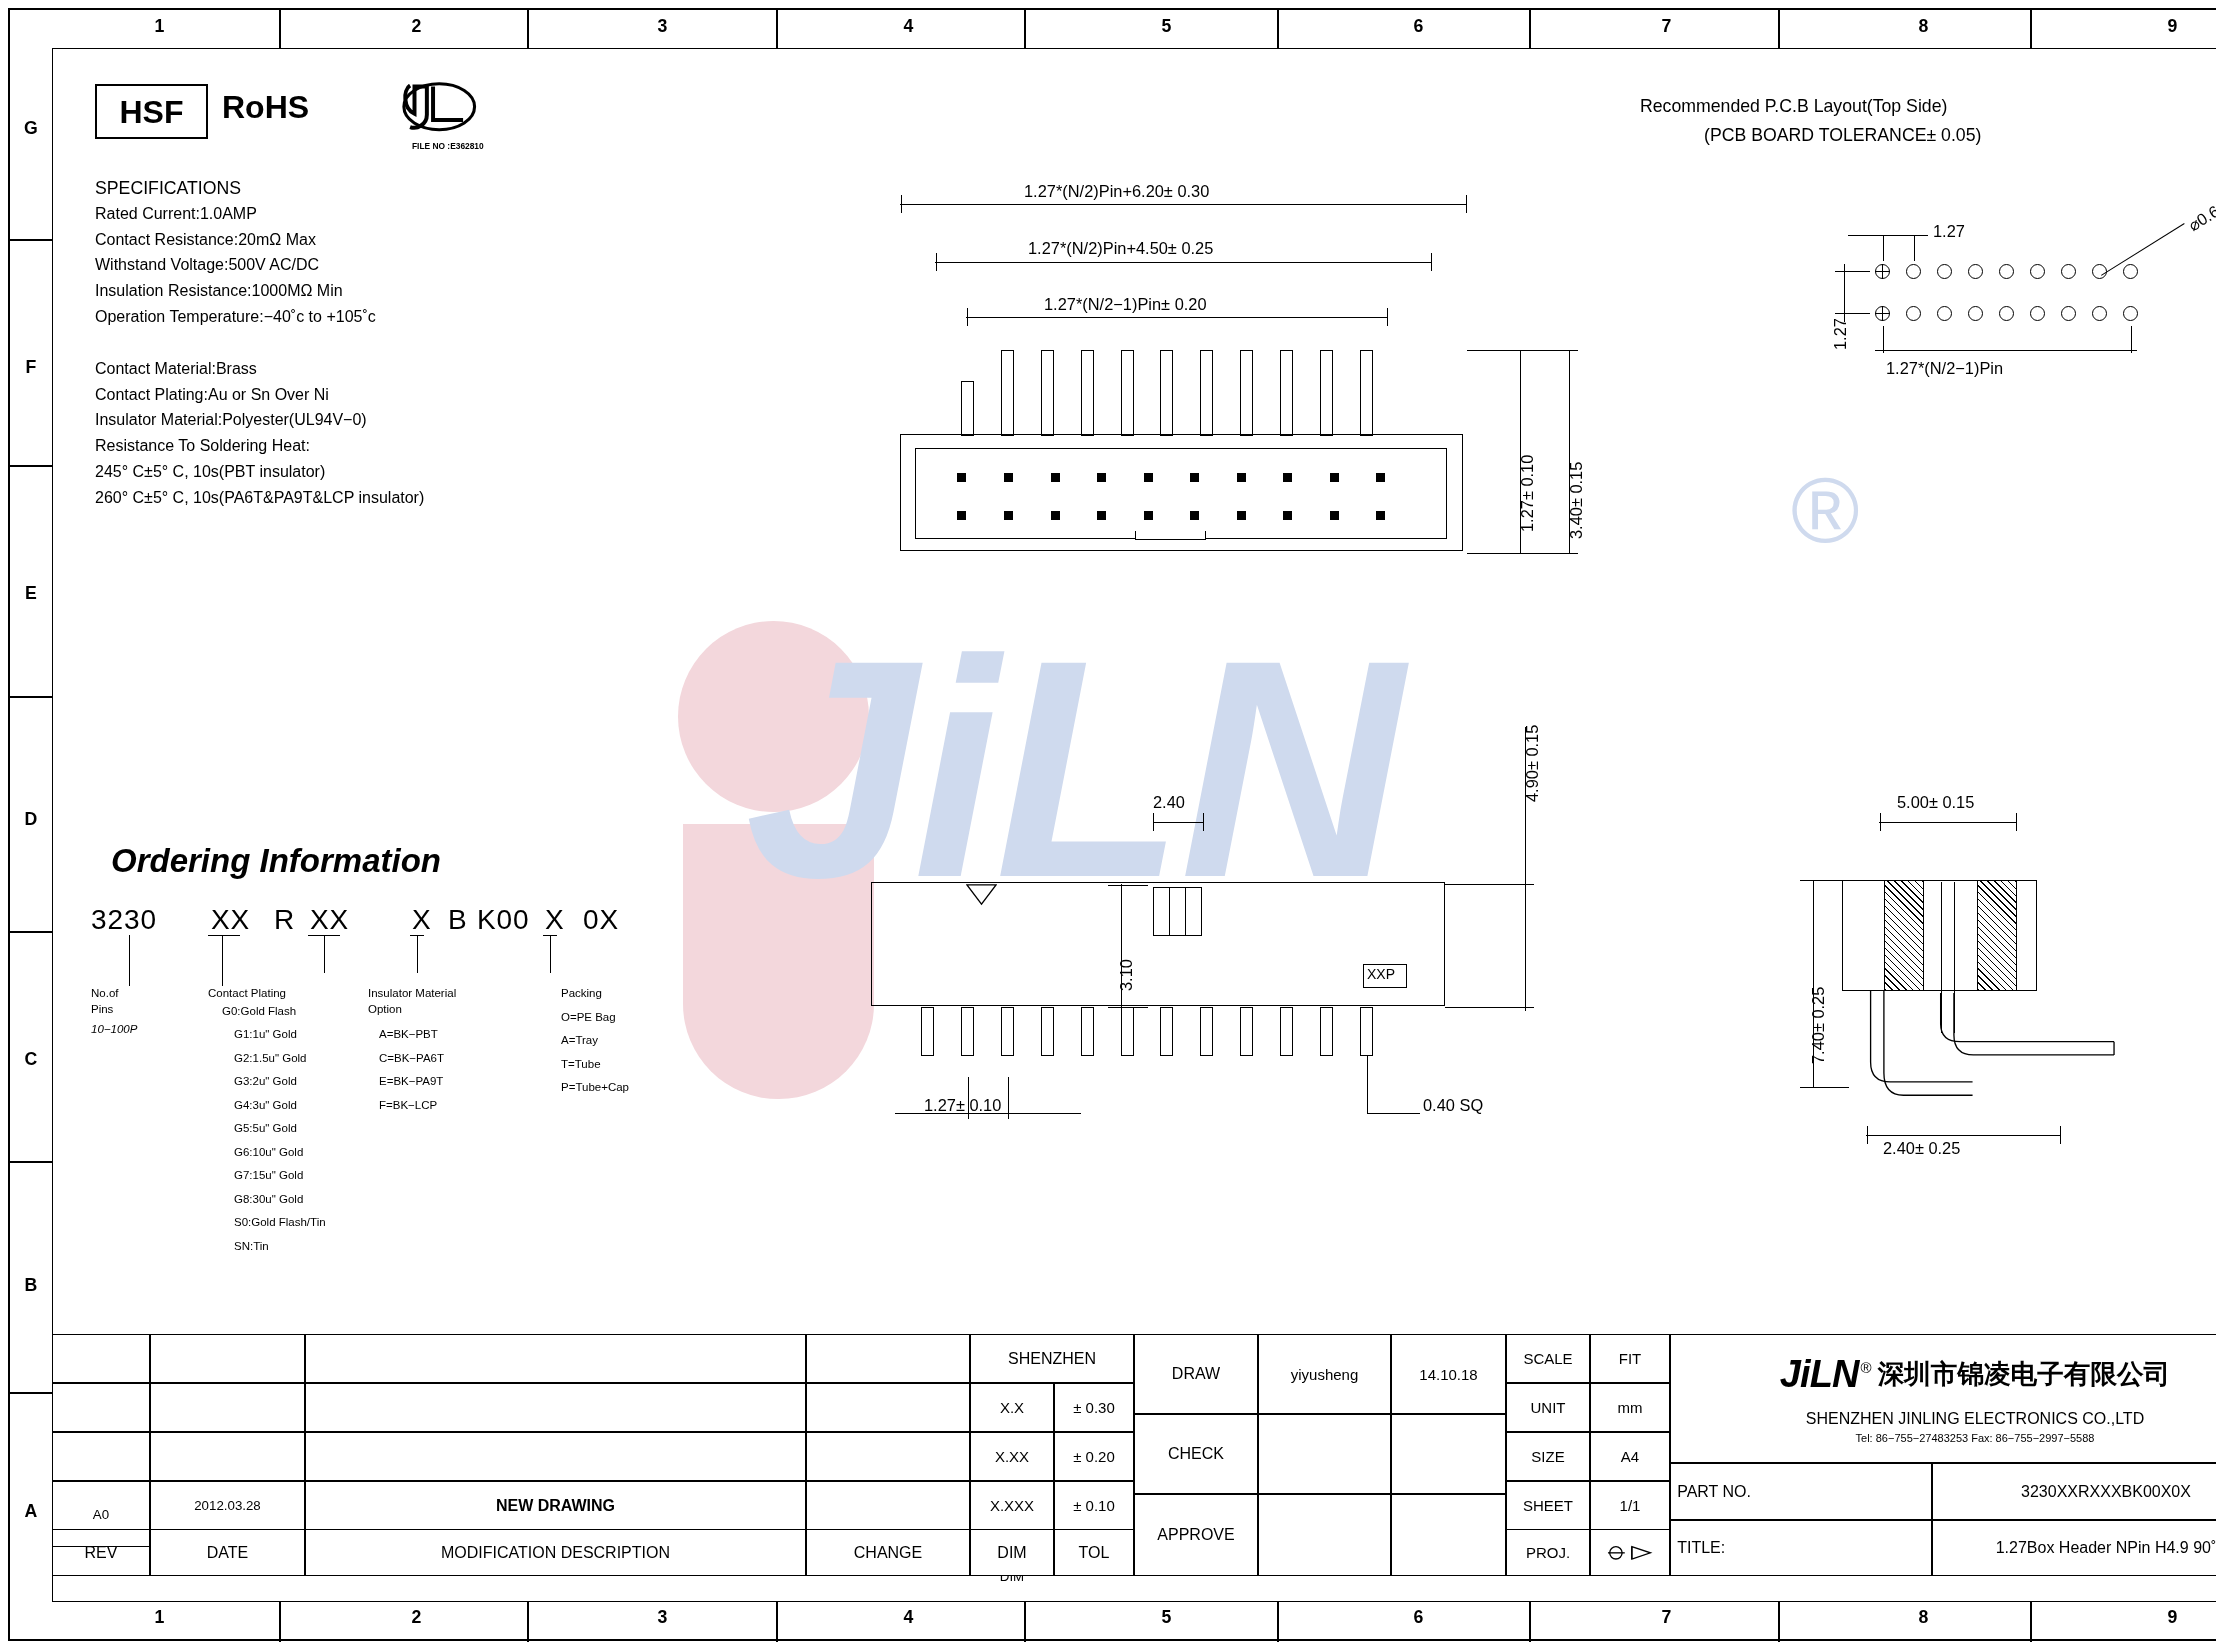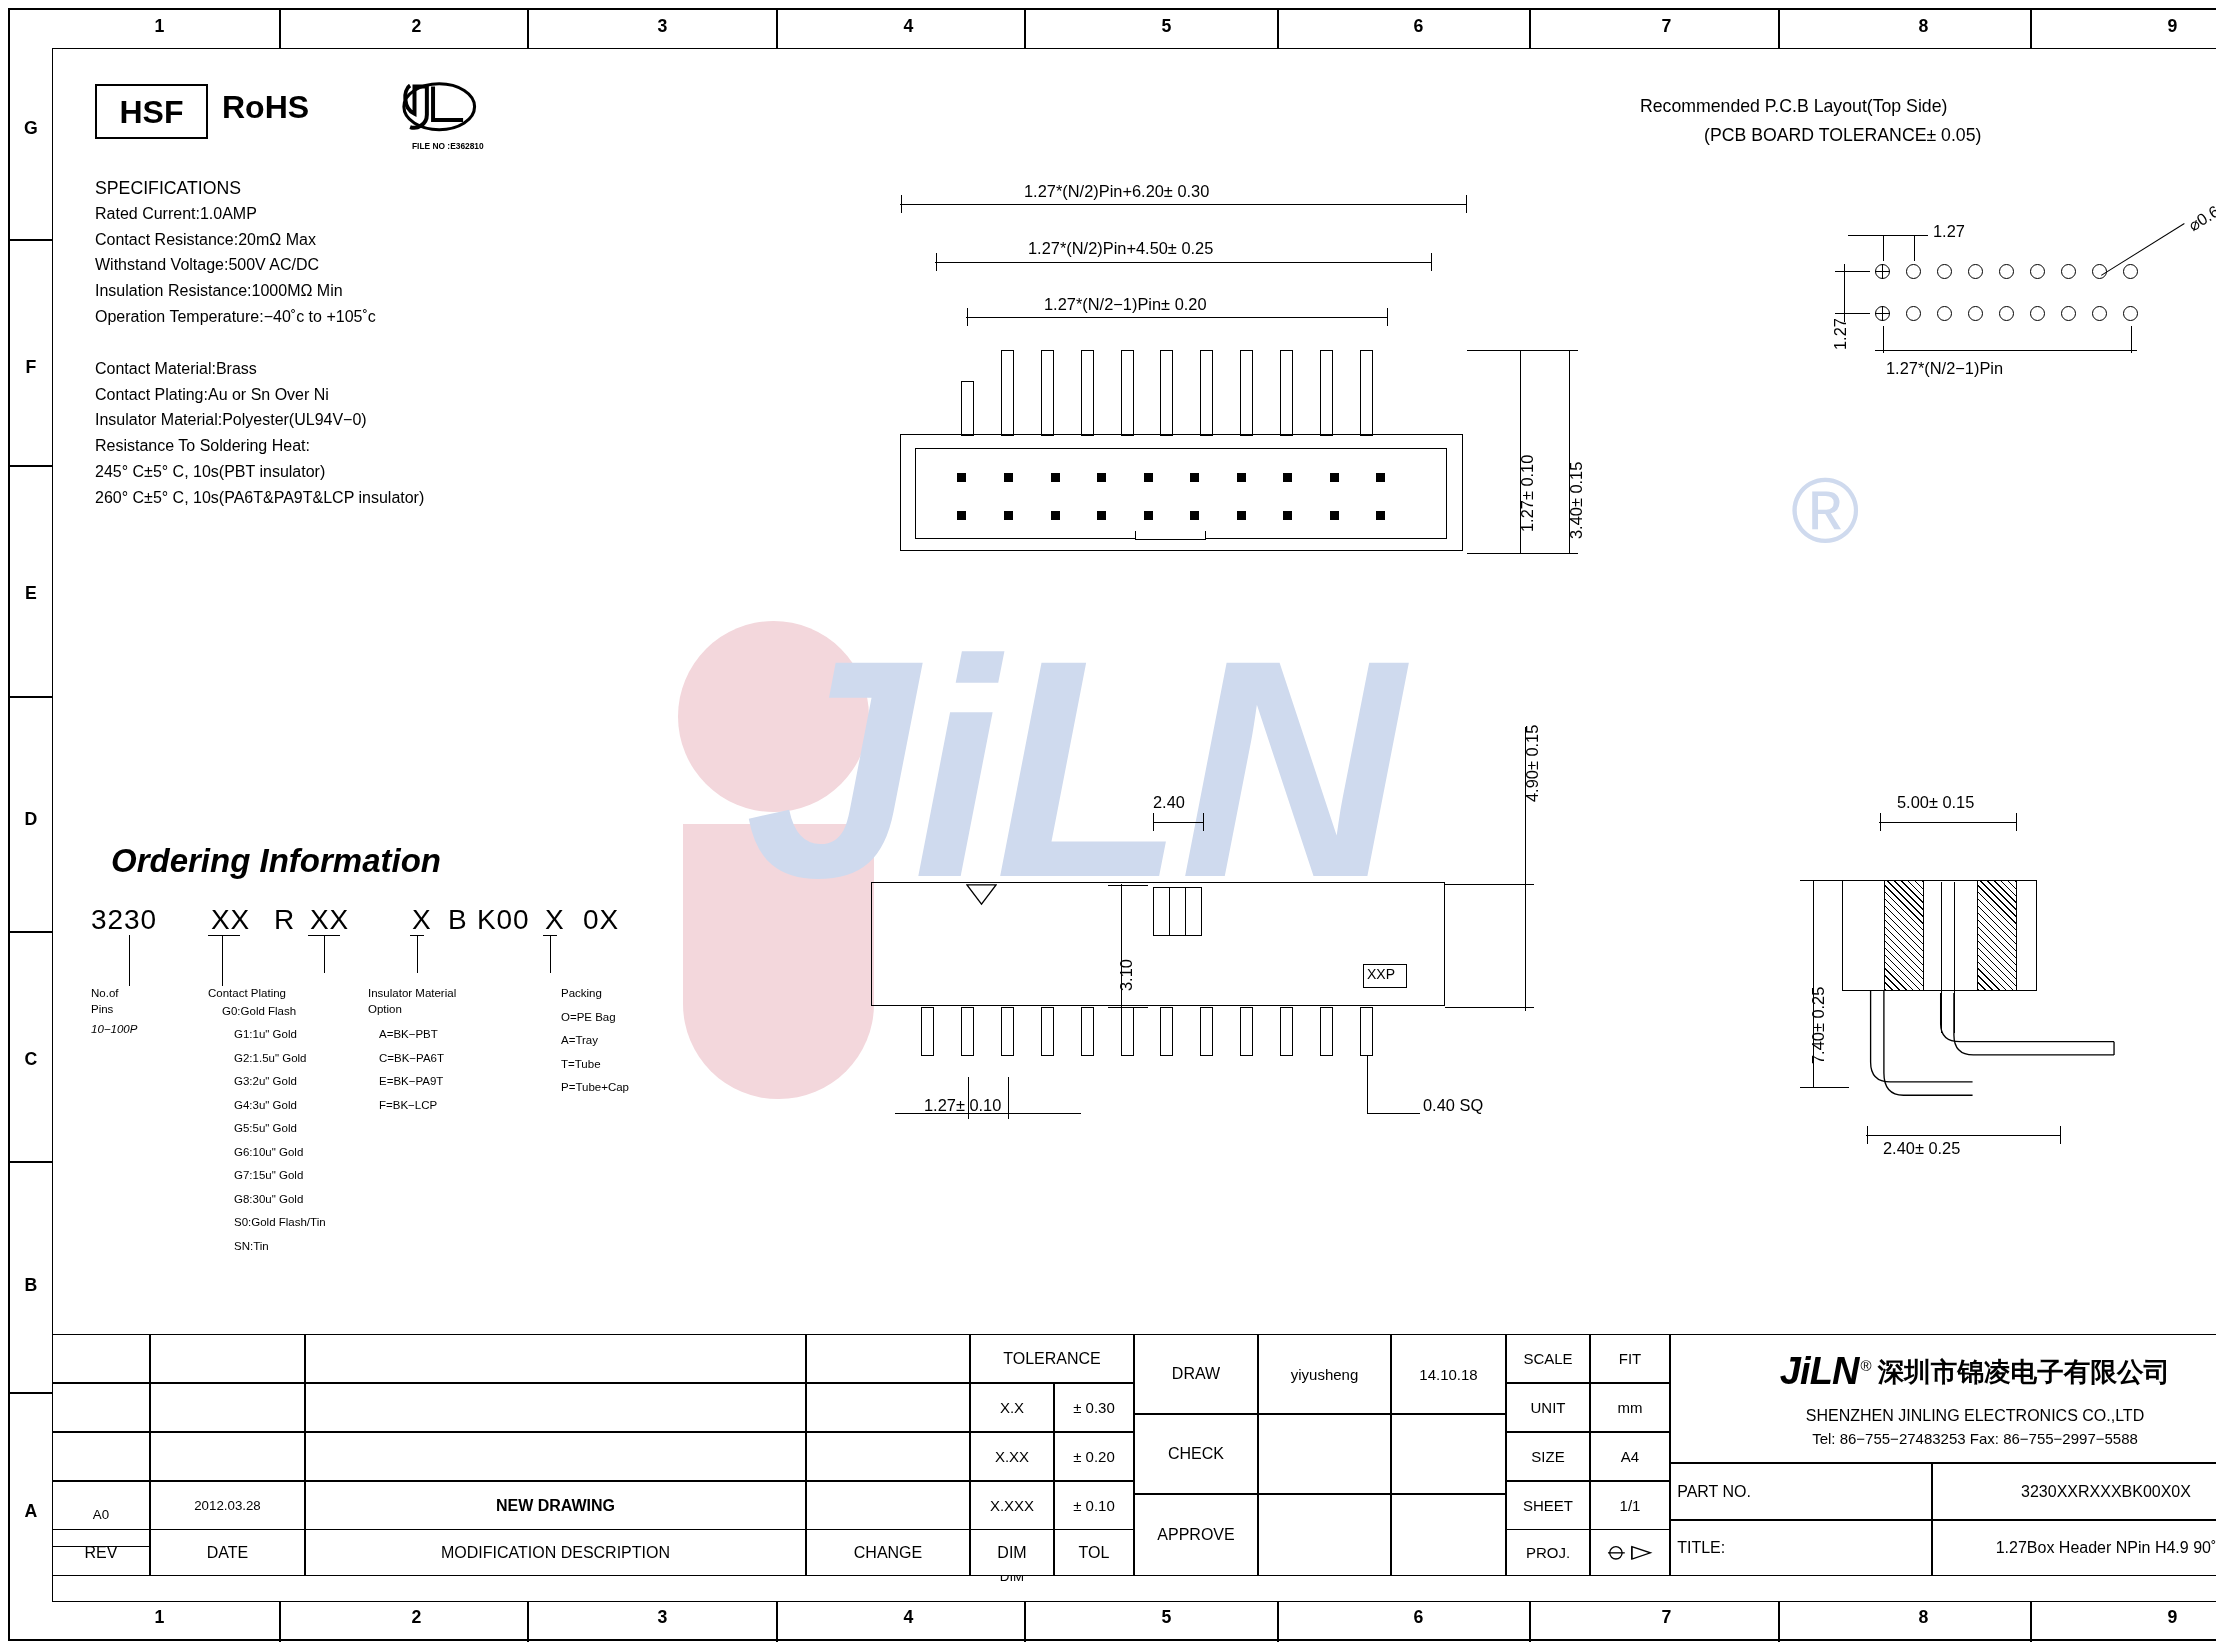"TOLERANCE" div.tb { text: TOLERANCE -> SHENZHEN }
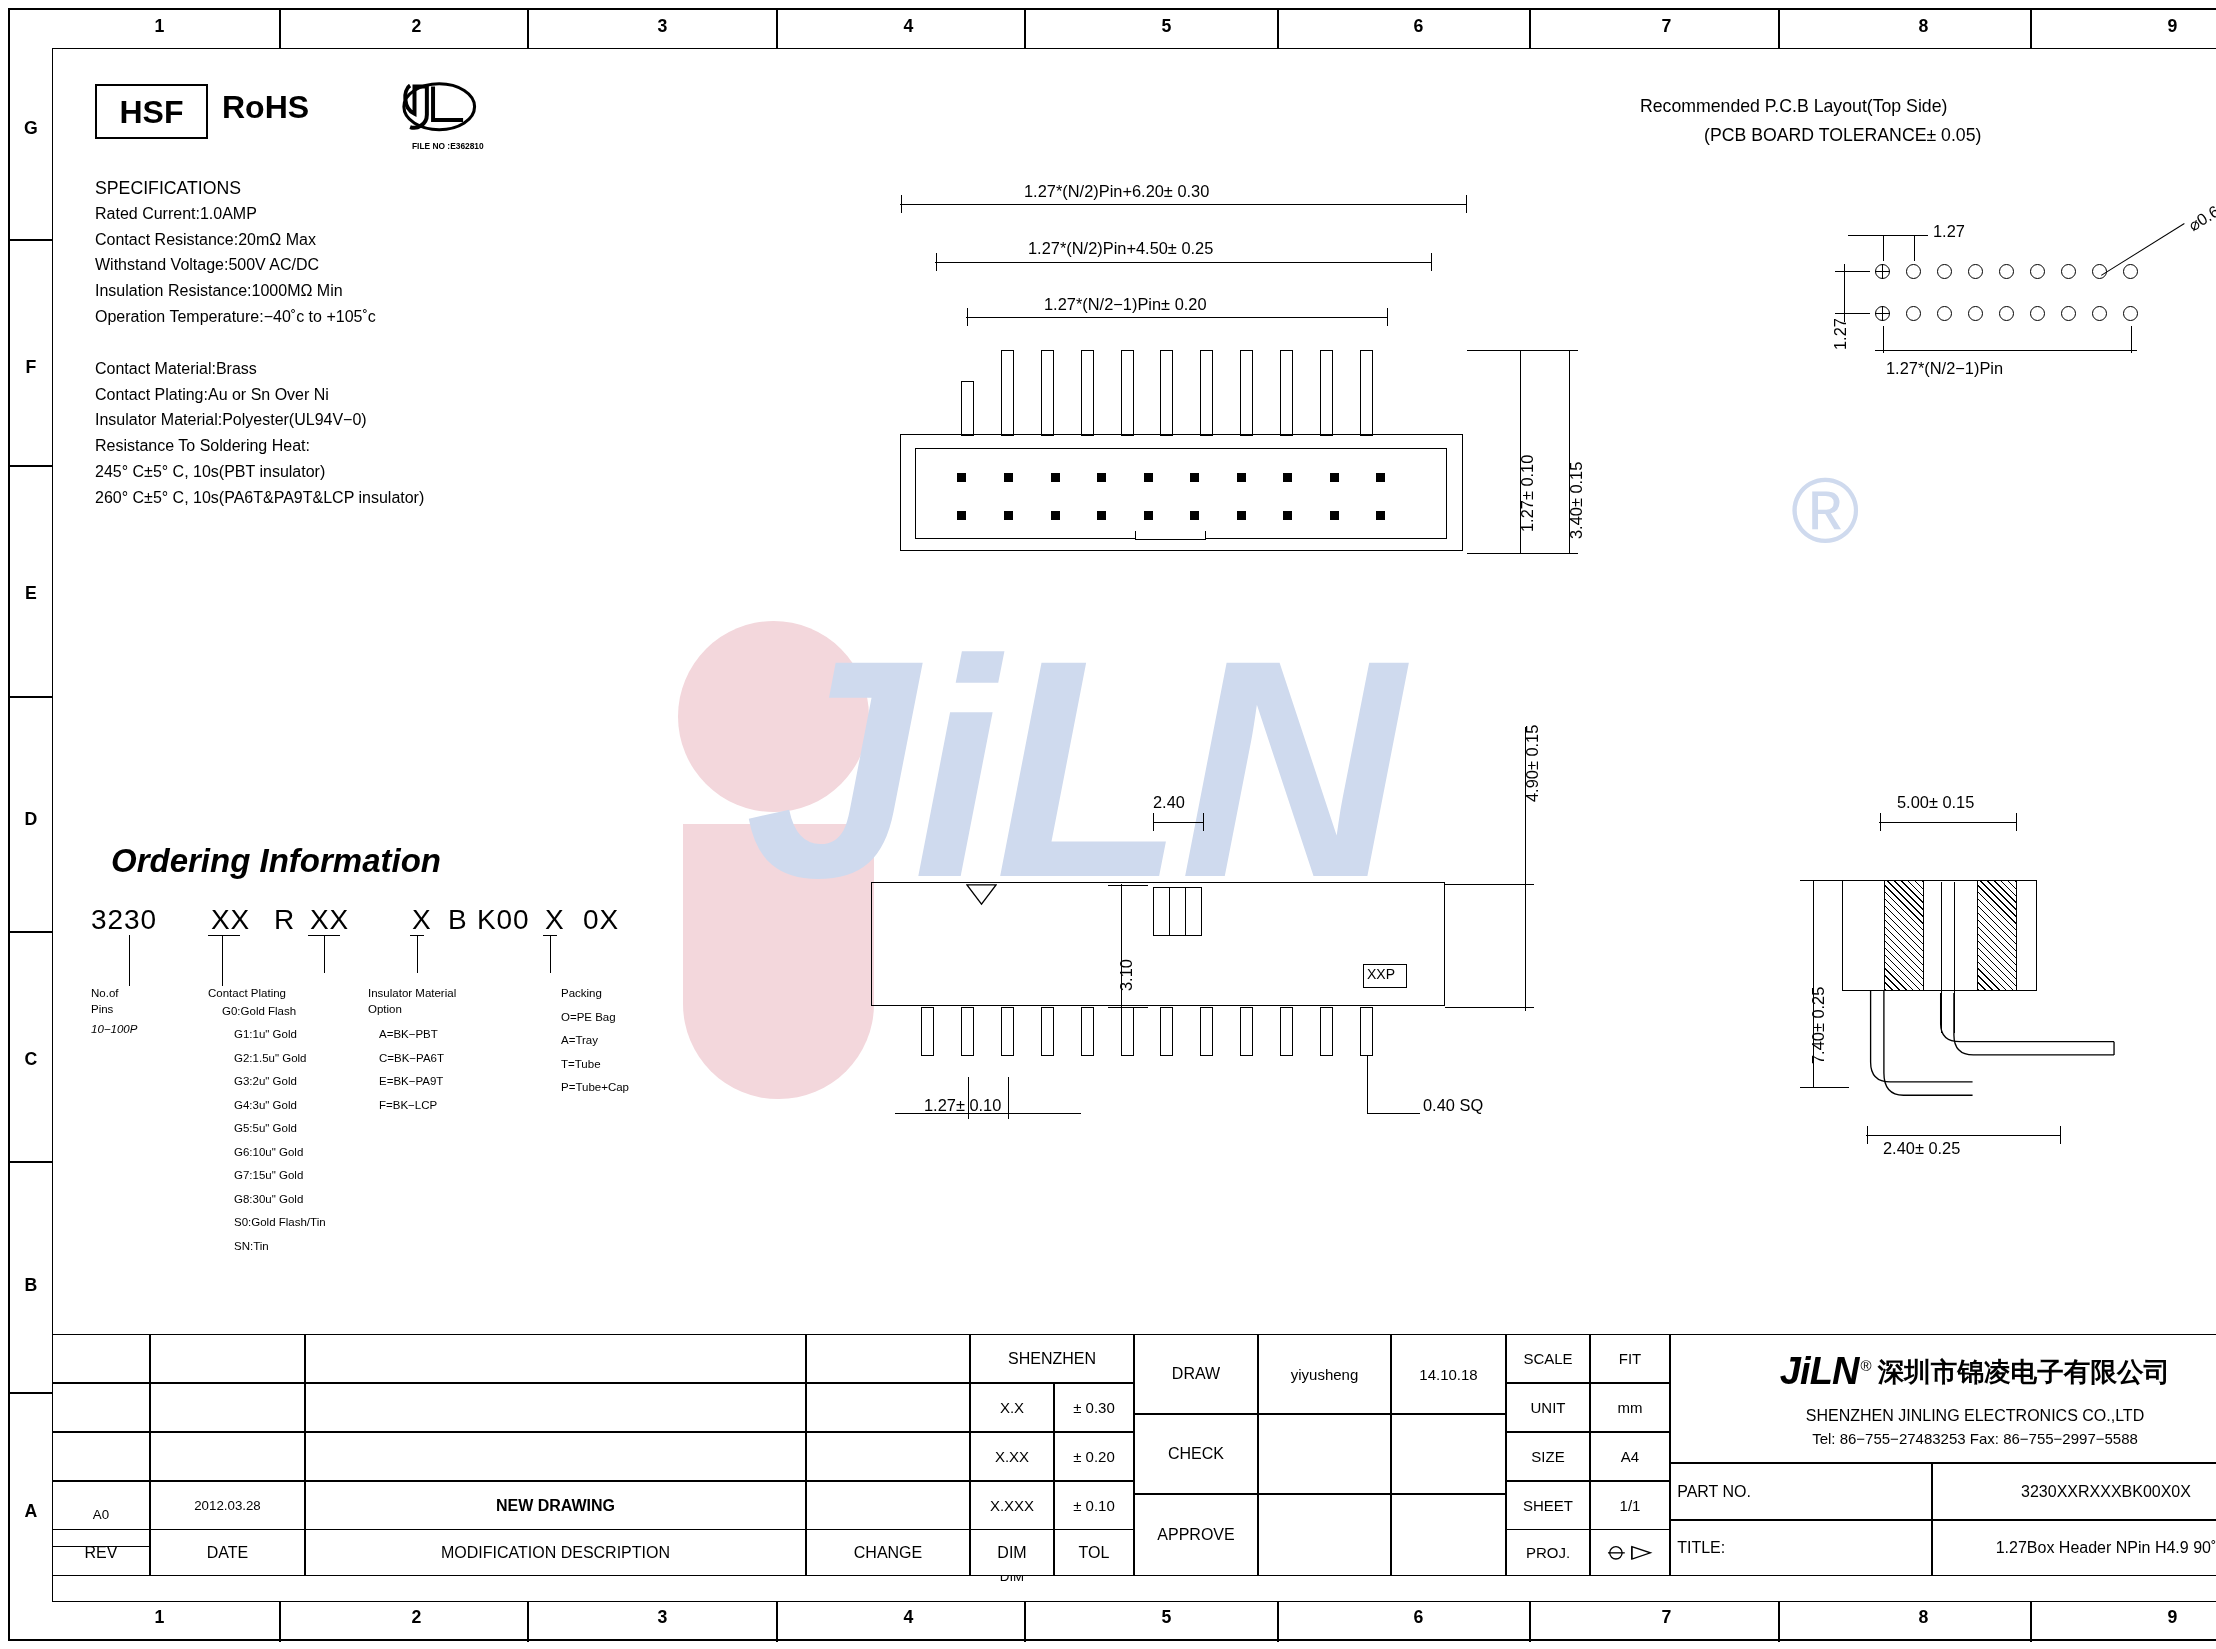"Tel: 86−755−27483253 Fax:" div { font-size: 15px -> 11px }
